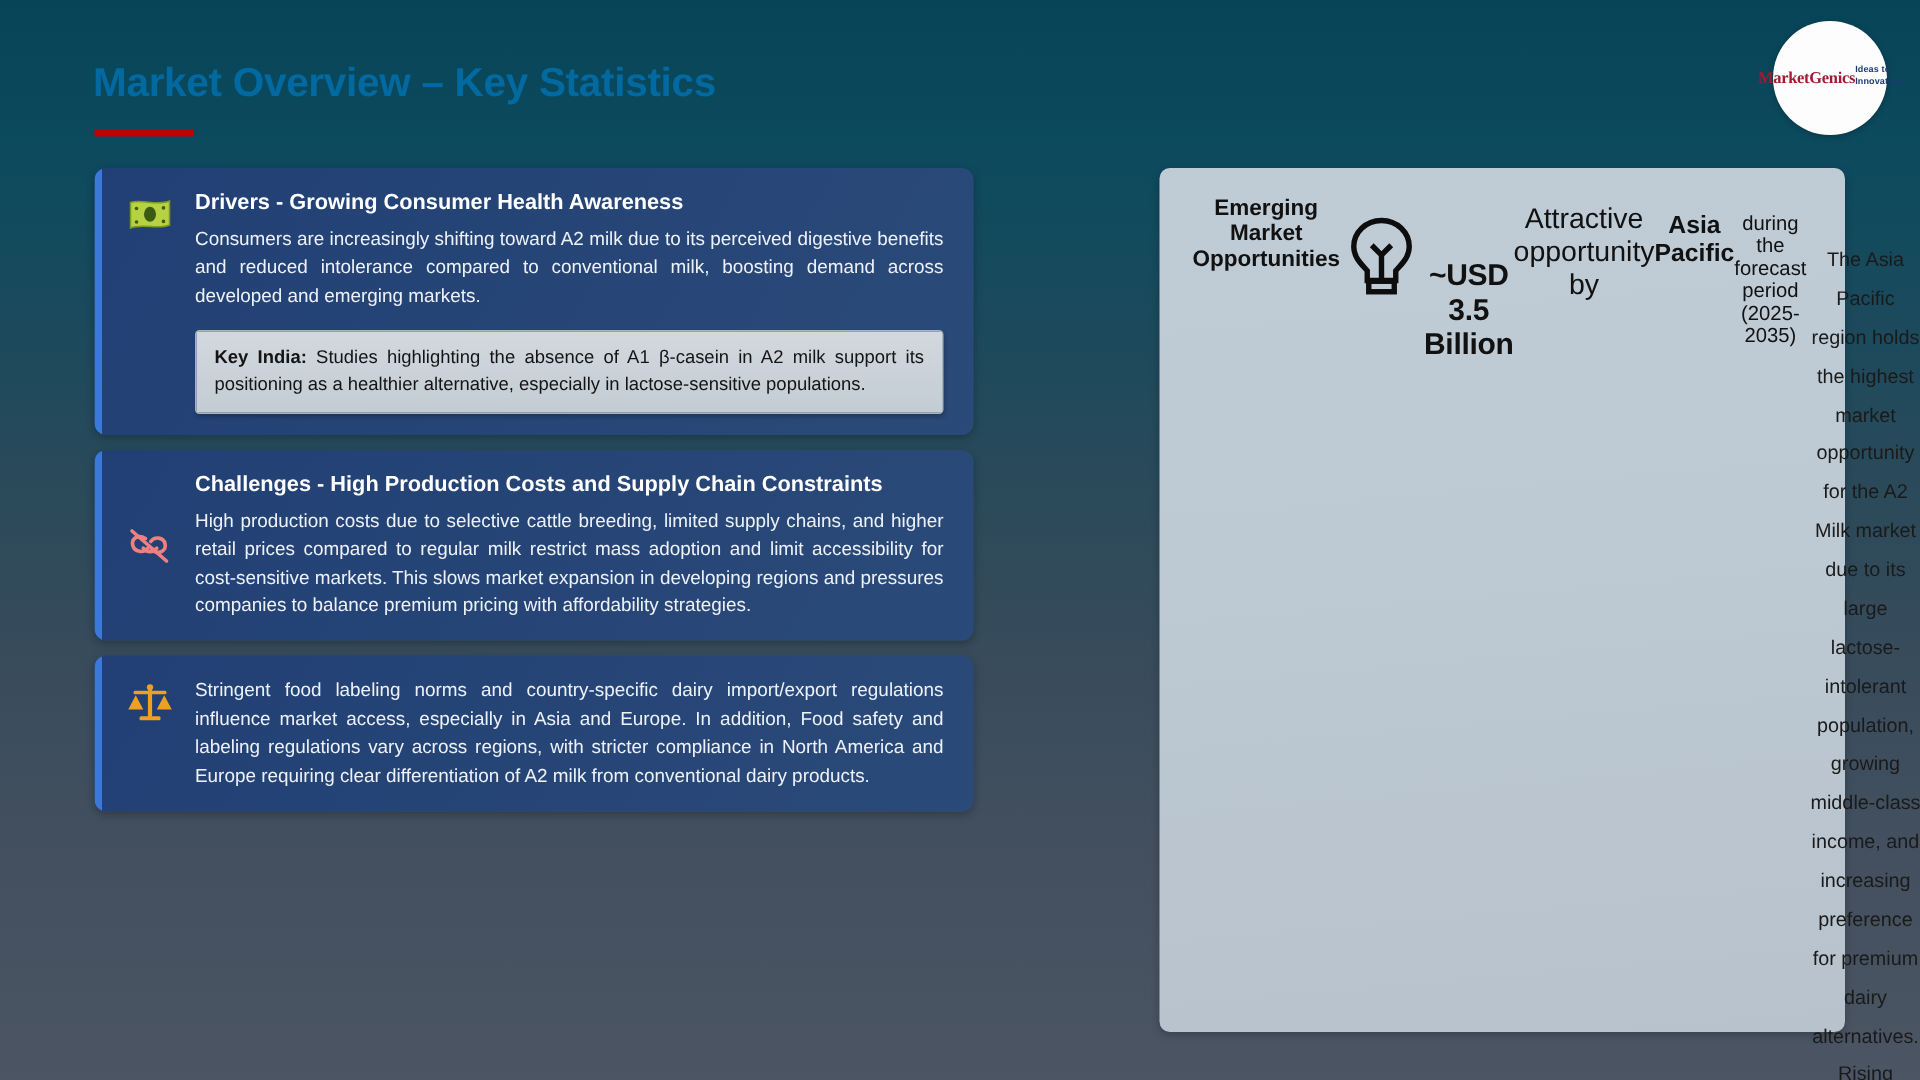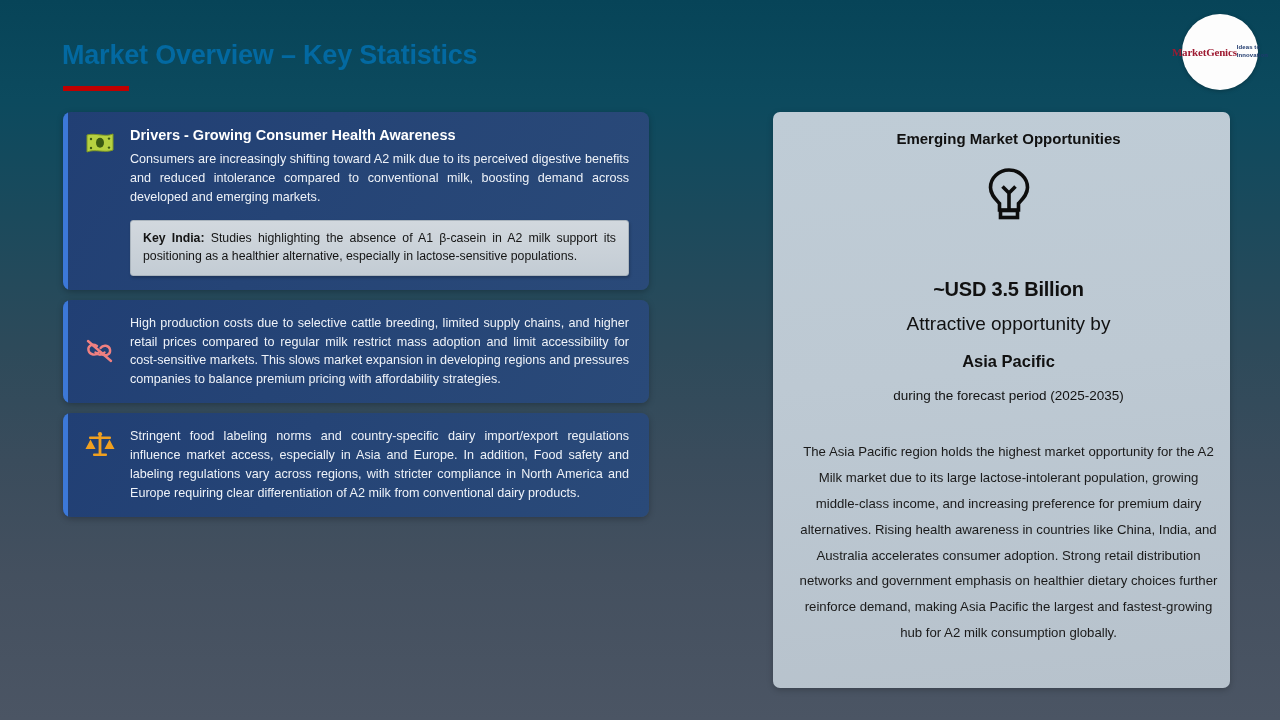"Emerging Market Opportunities" .right-panel { flex-direction: column -> none }
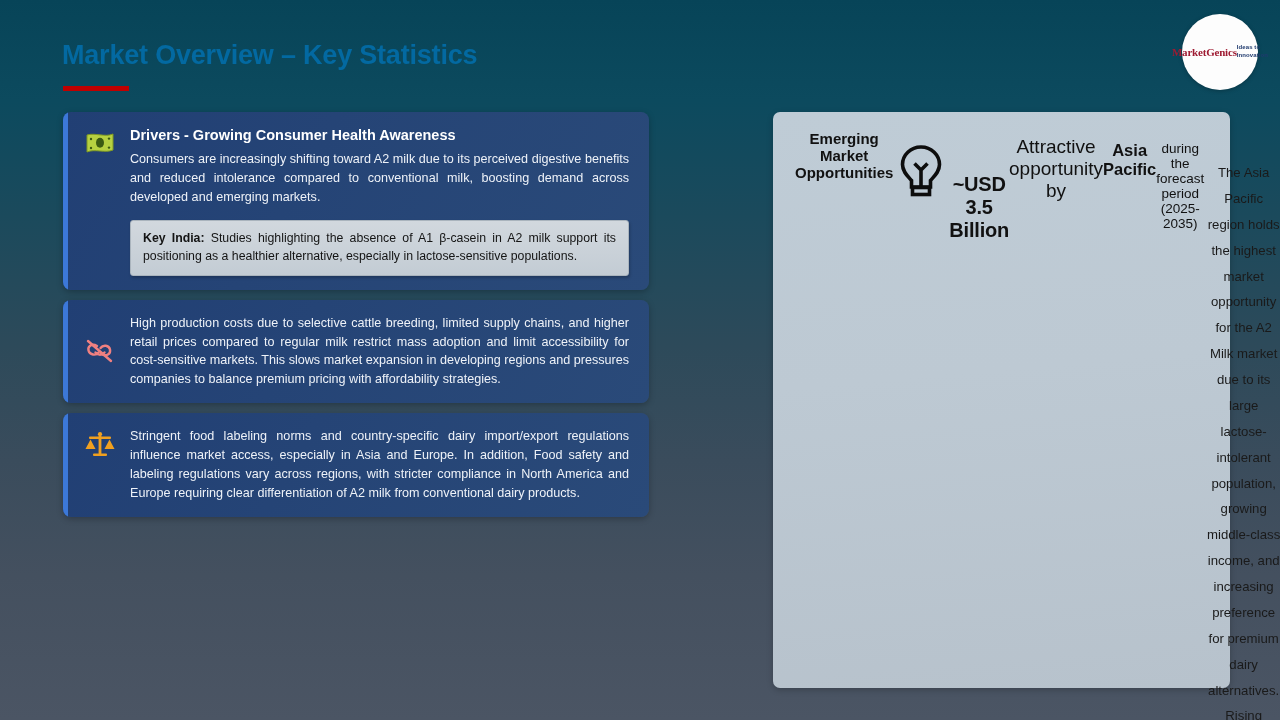"Challenges - High Production Costs" div.card-title { html: none -> <div>Challenges - High Production Costs and Supply Chain Constraints</div> }
